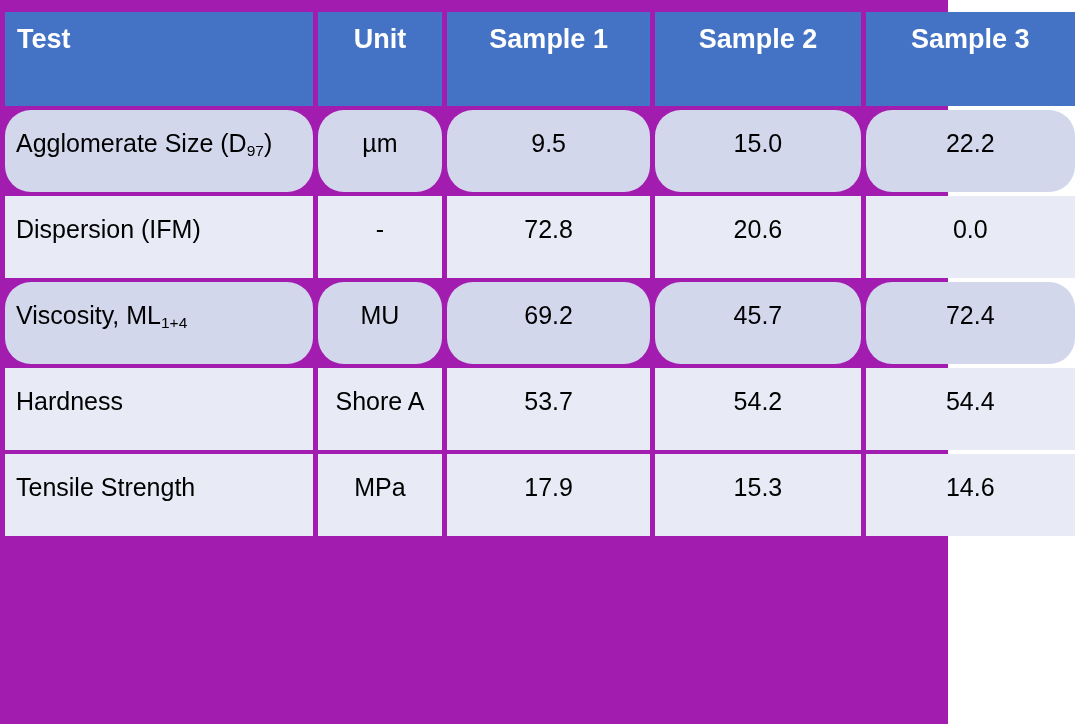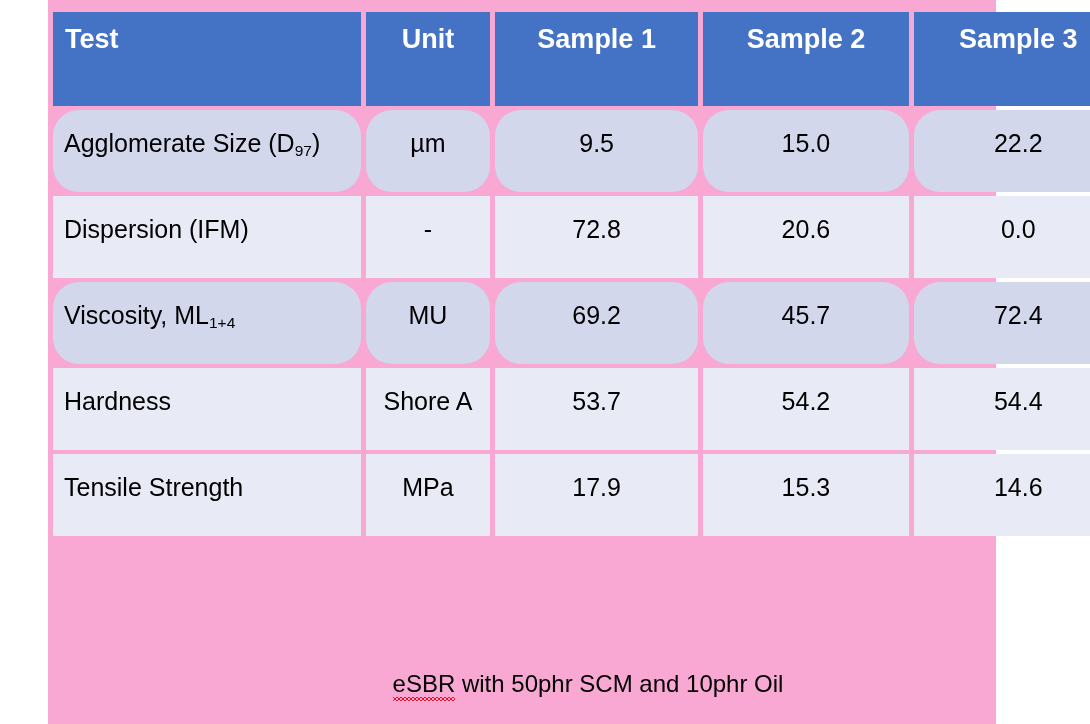"Test" #page { background: #f9a8d4 -> #a21caf; margin-left: 48px -> none }
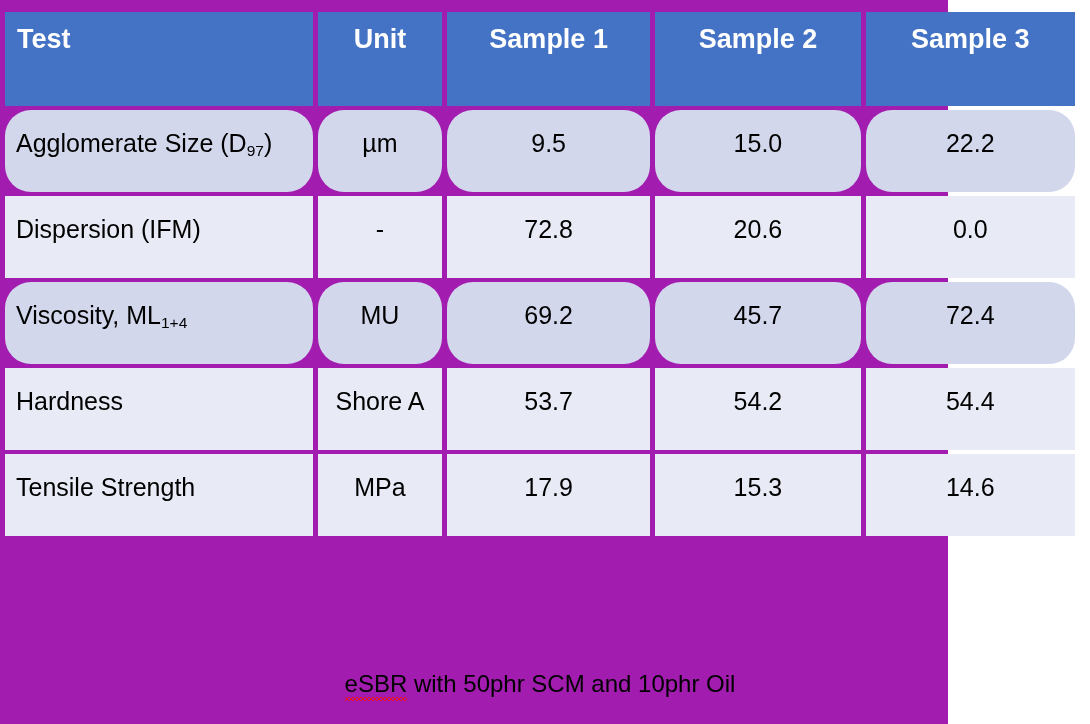"eSBR with 50phr SCM and" div { html: <div> <span>eSBR</span><span> with 50phr SCM and 10phr Oil</span> </div> -> none }
